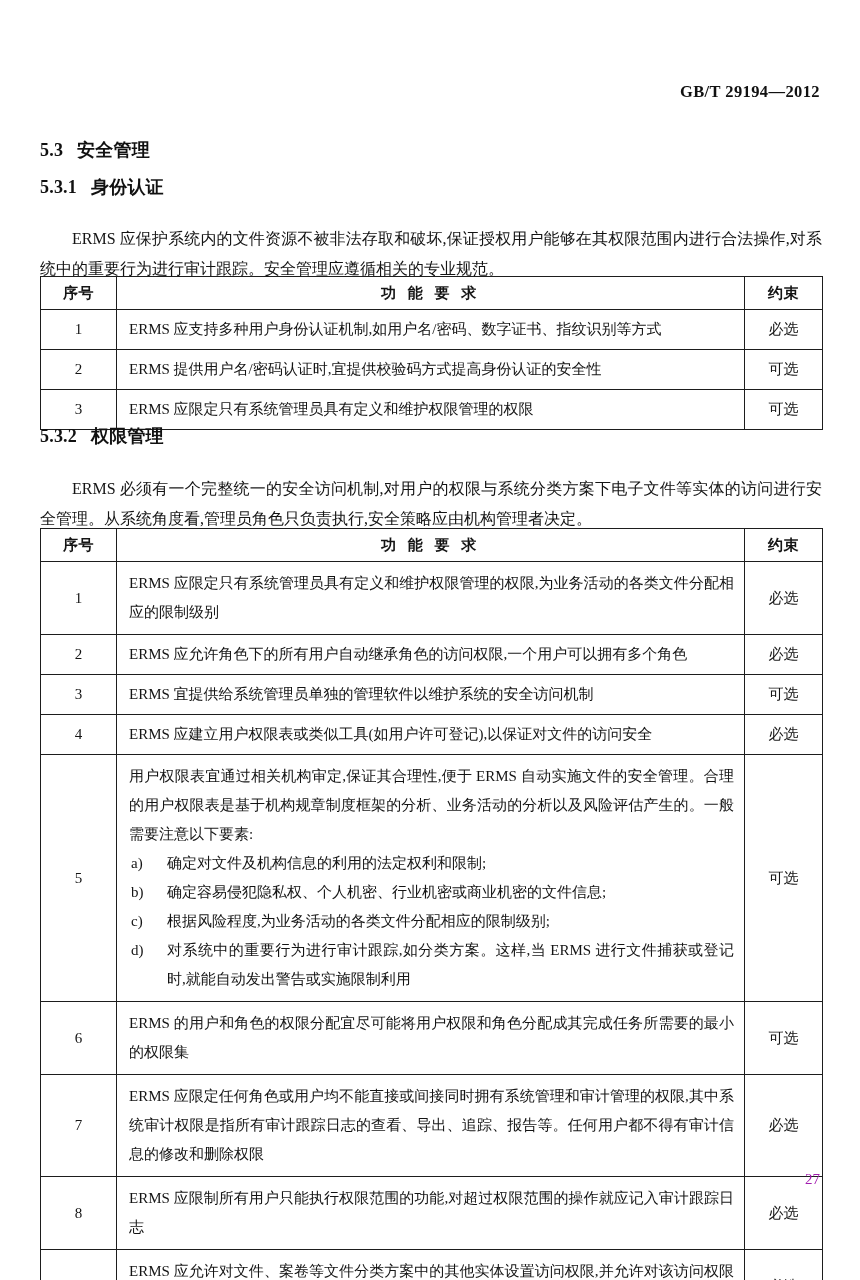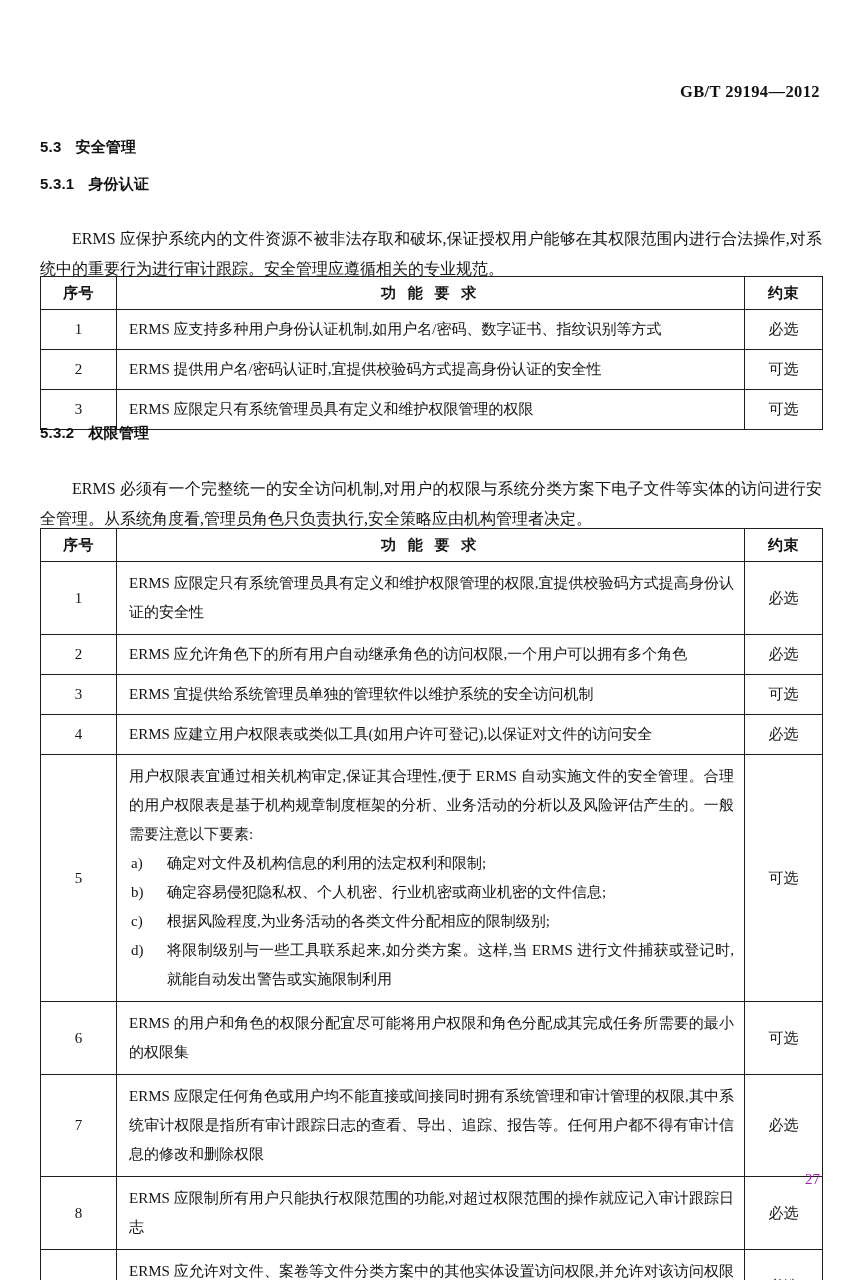"5.3 安全管理" .h-sec { font-family: Liberation Sans, sans-serif -> Liberation Serif, serif; font-size: 15px -> 18px }
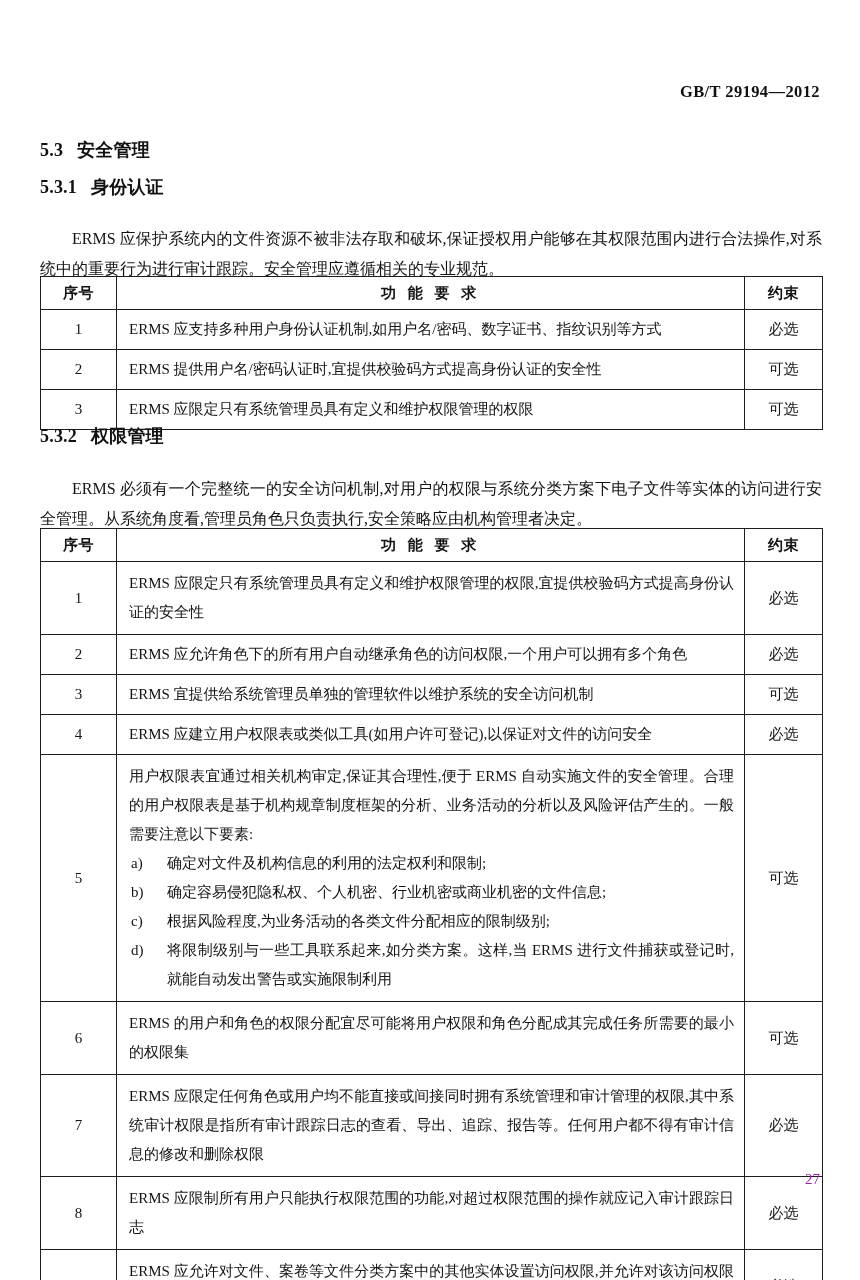"ERMS 应限定只有系统管理员具有定义和维护权限管理的权限,宜提供校验码方式提高身份认证的安全性" td.cell-req { text: ,宜提供校验码方式提高身份认证的安全性 -> ,为业务活动的各类文件分配相应的限制级别 }
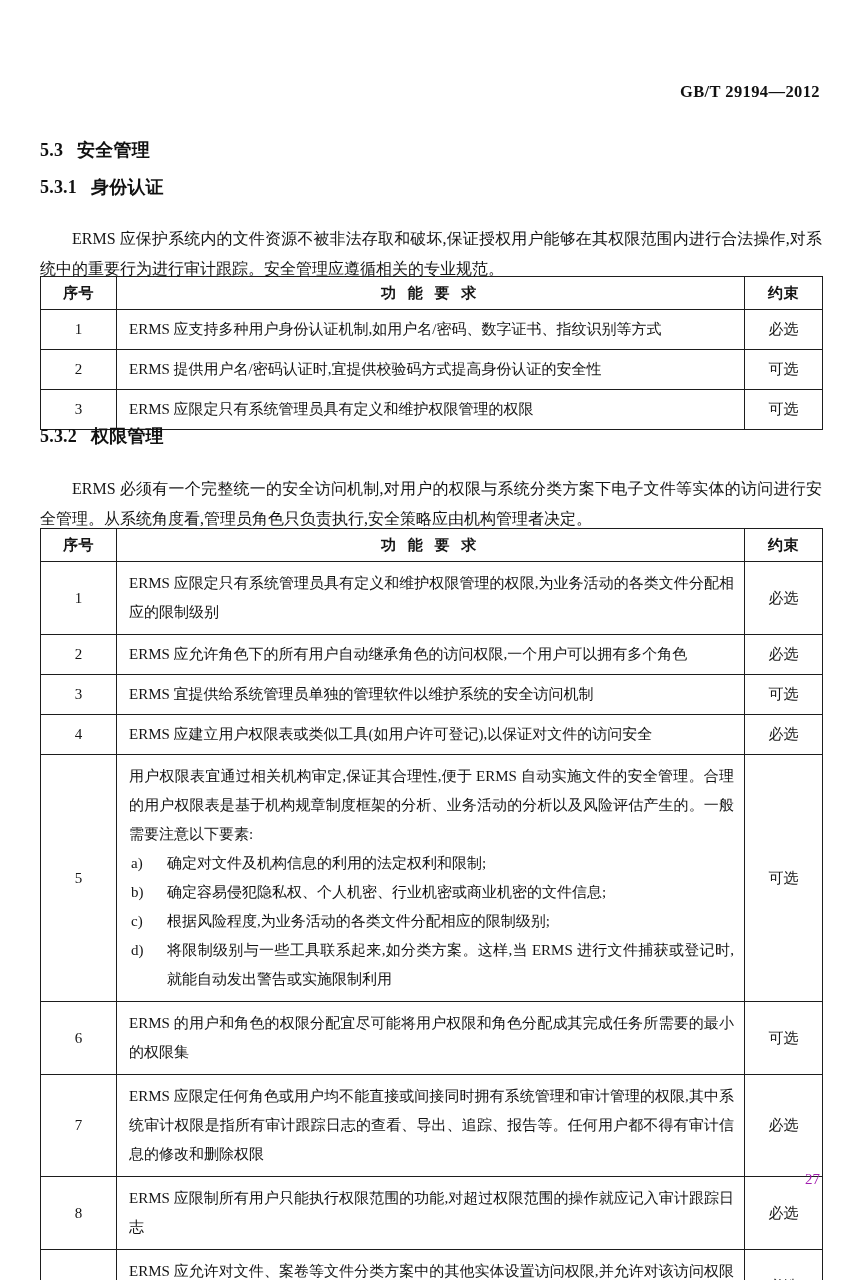"将限制级别与一些工具联系起来,如分类方案。这样,当 ERMS" span { text: 将限制级别与一些工具联系起来 -> 对系统中的重要行为进行审计跟踪 }
